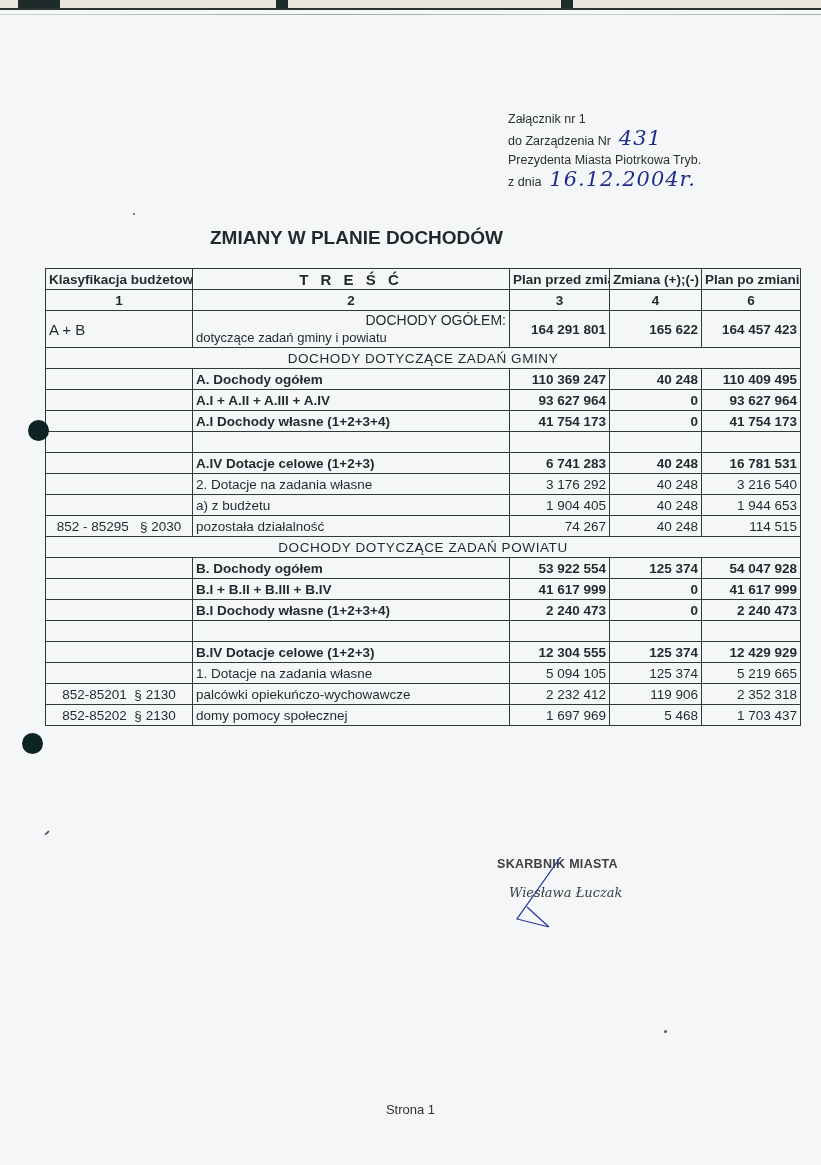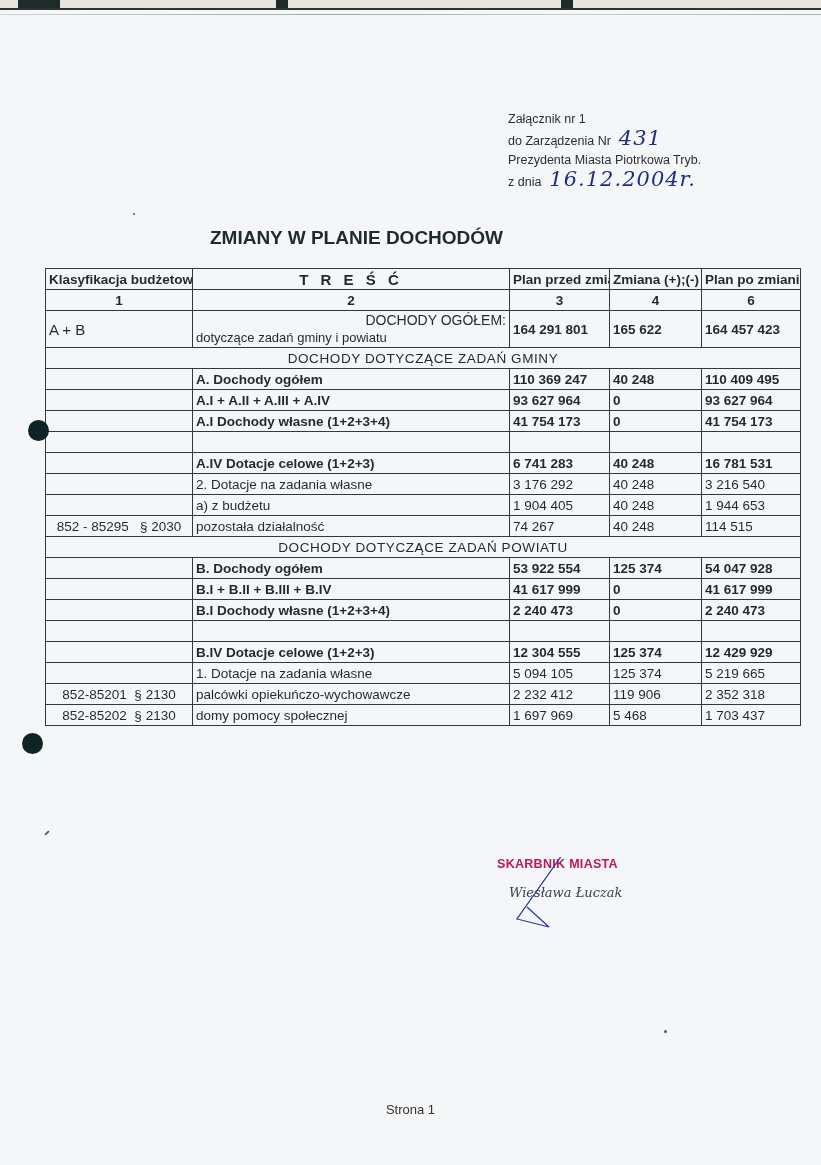"164 291 801" .r { text-align: left -> right }
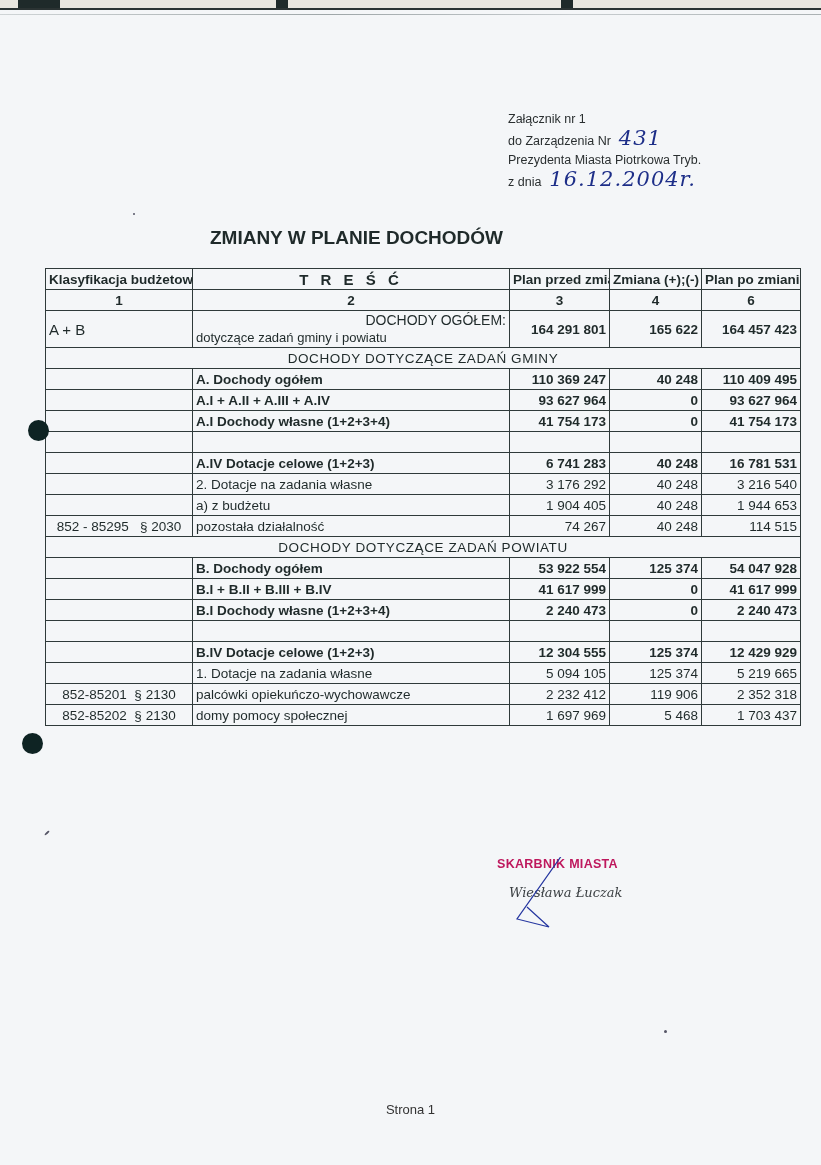"SKARBNIK MIASTA" .sign .role { color: #be185d -> #404040 }
